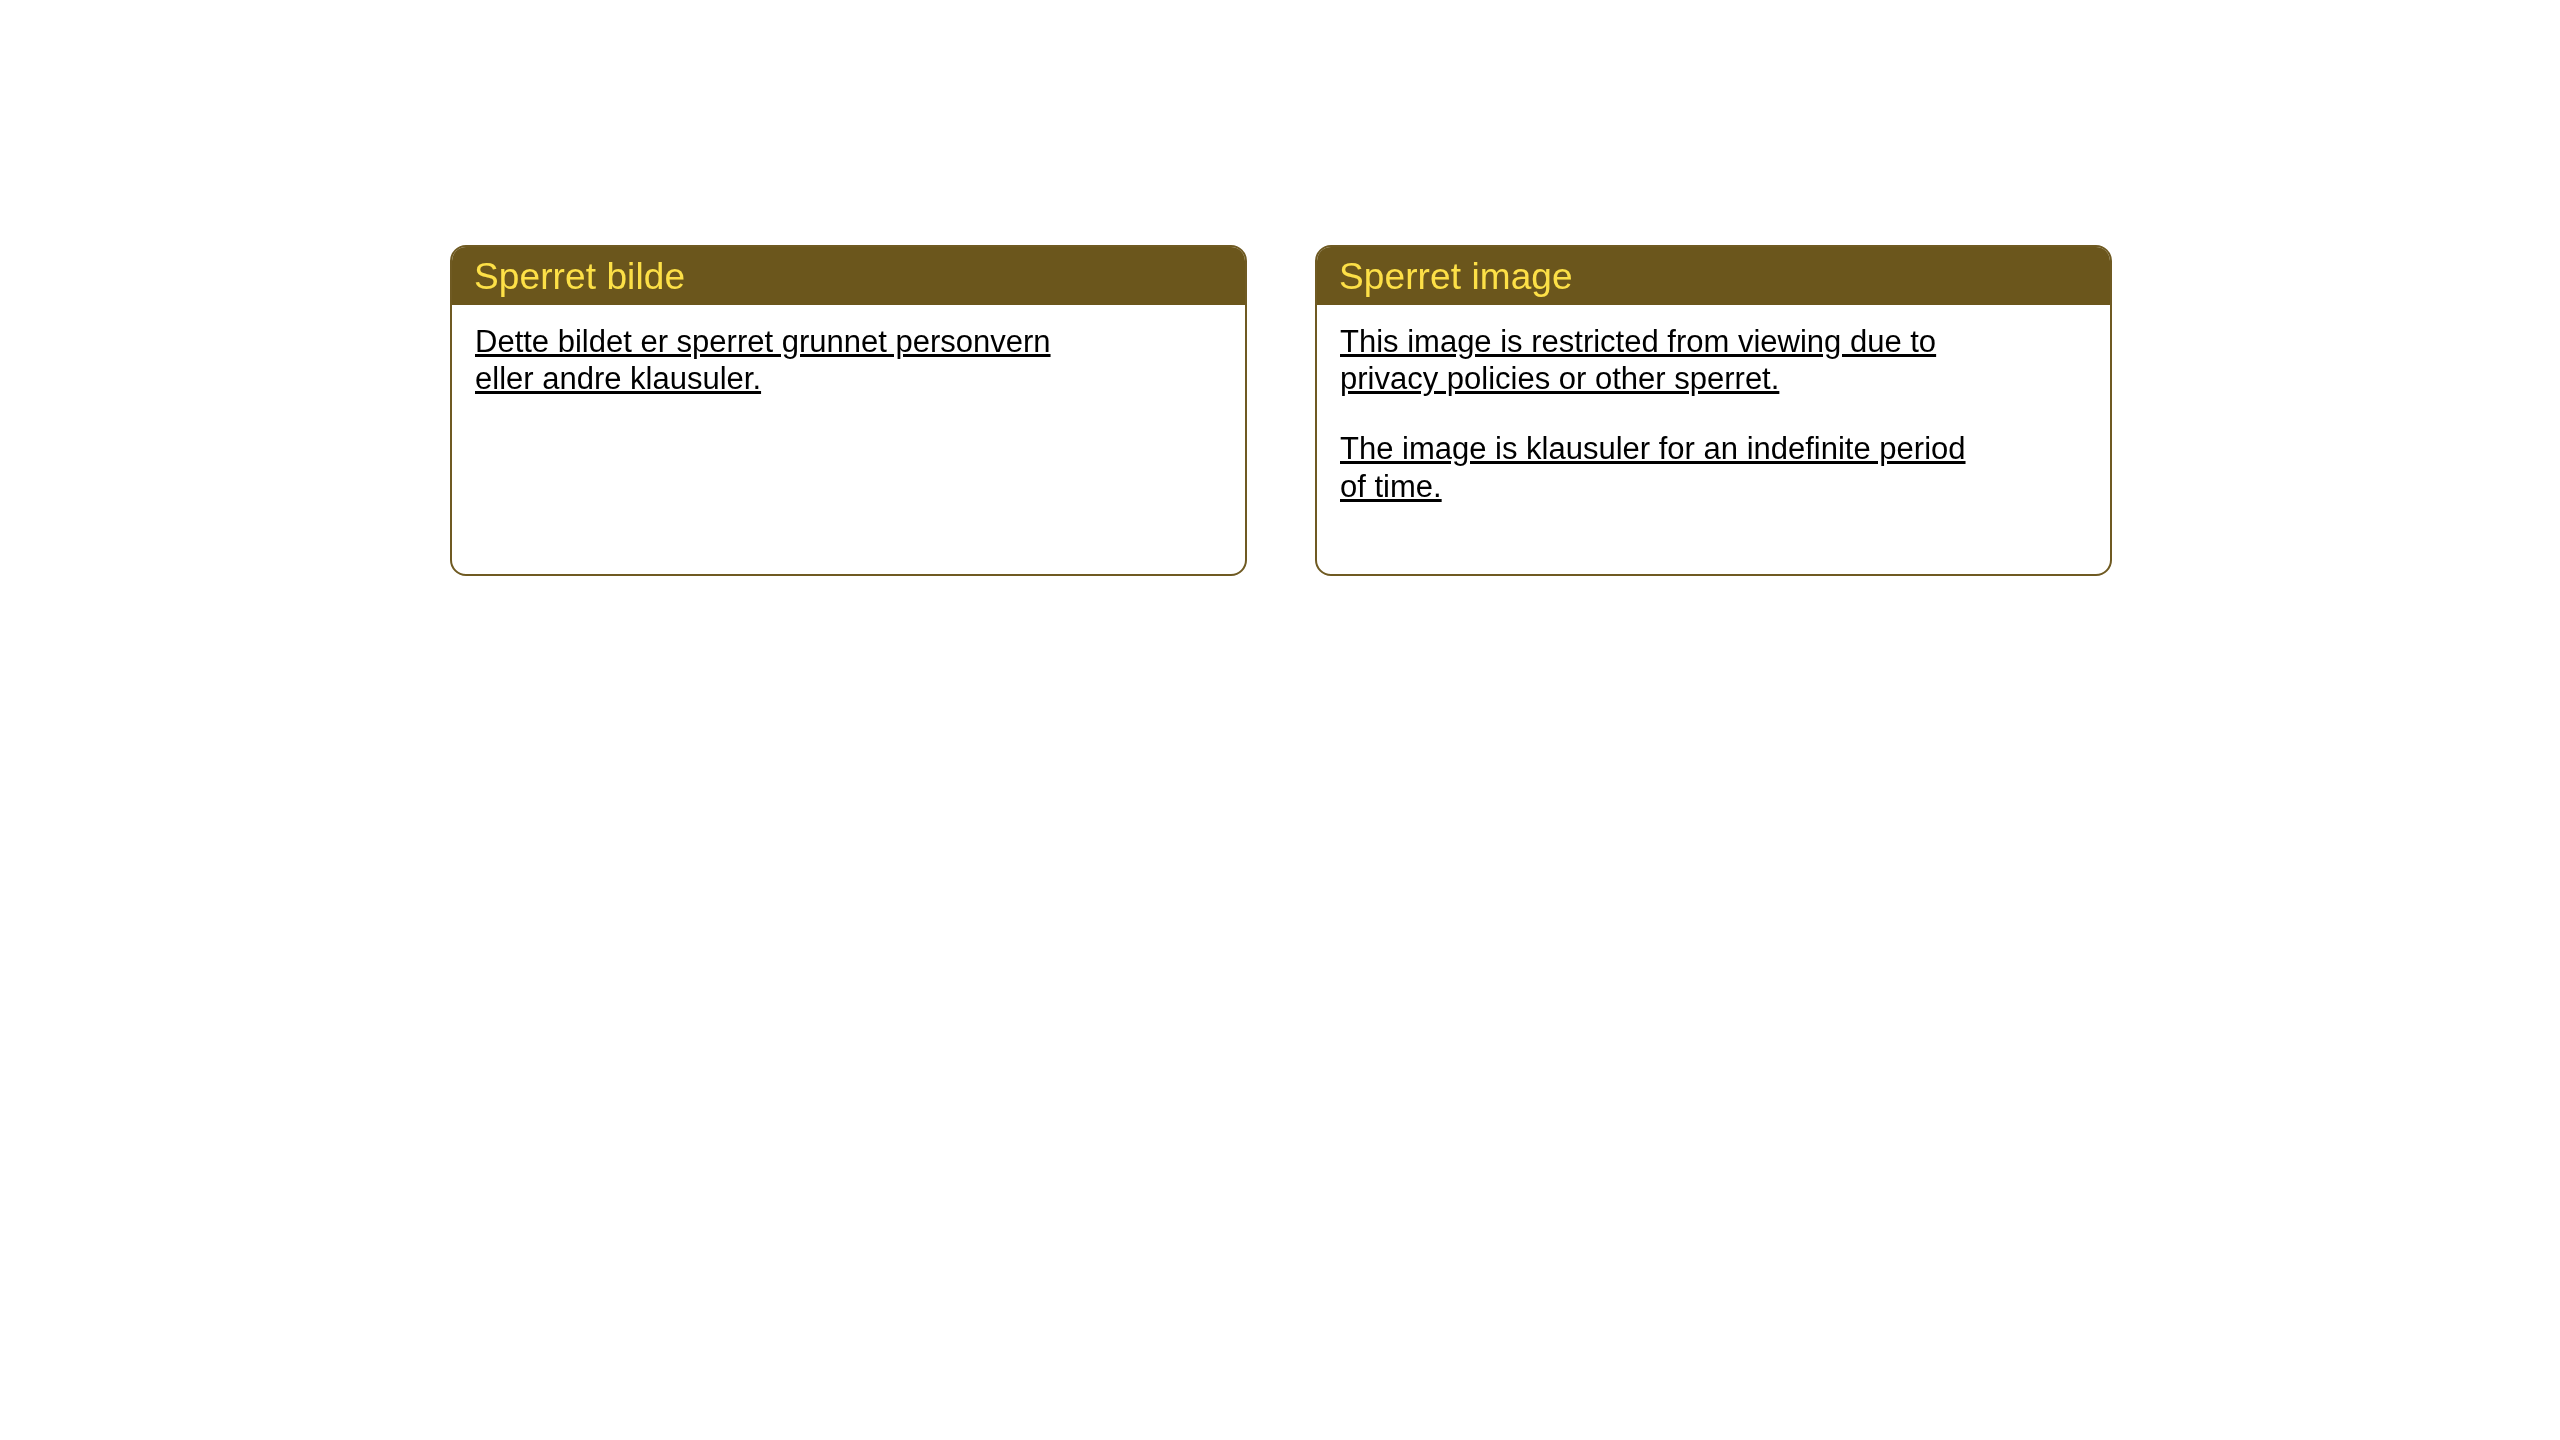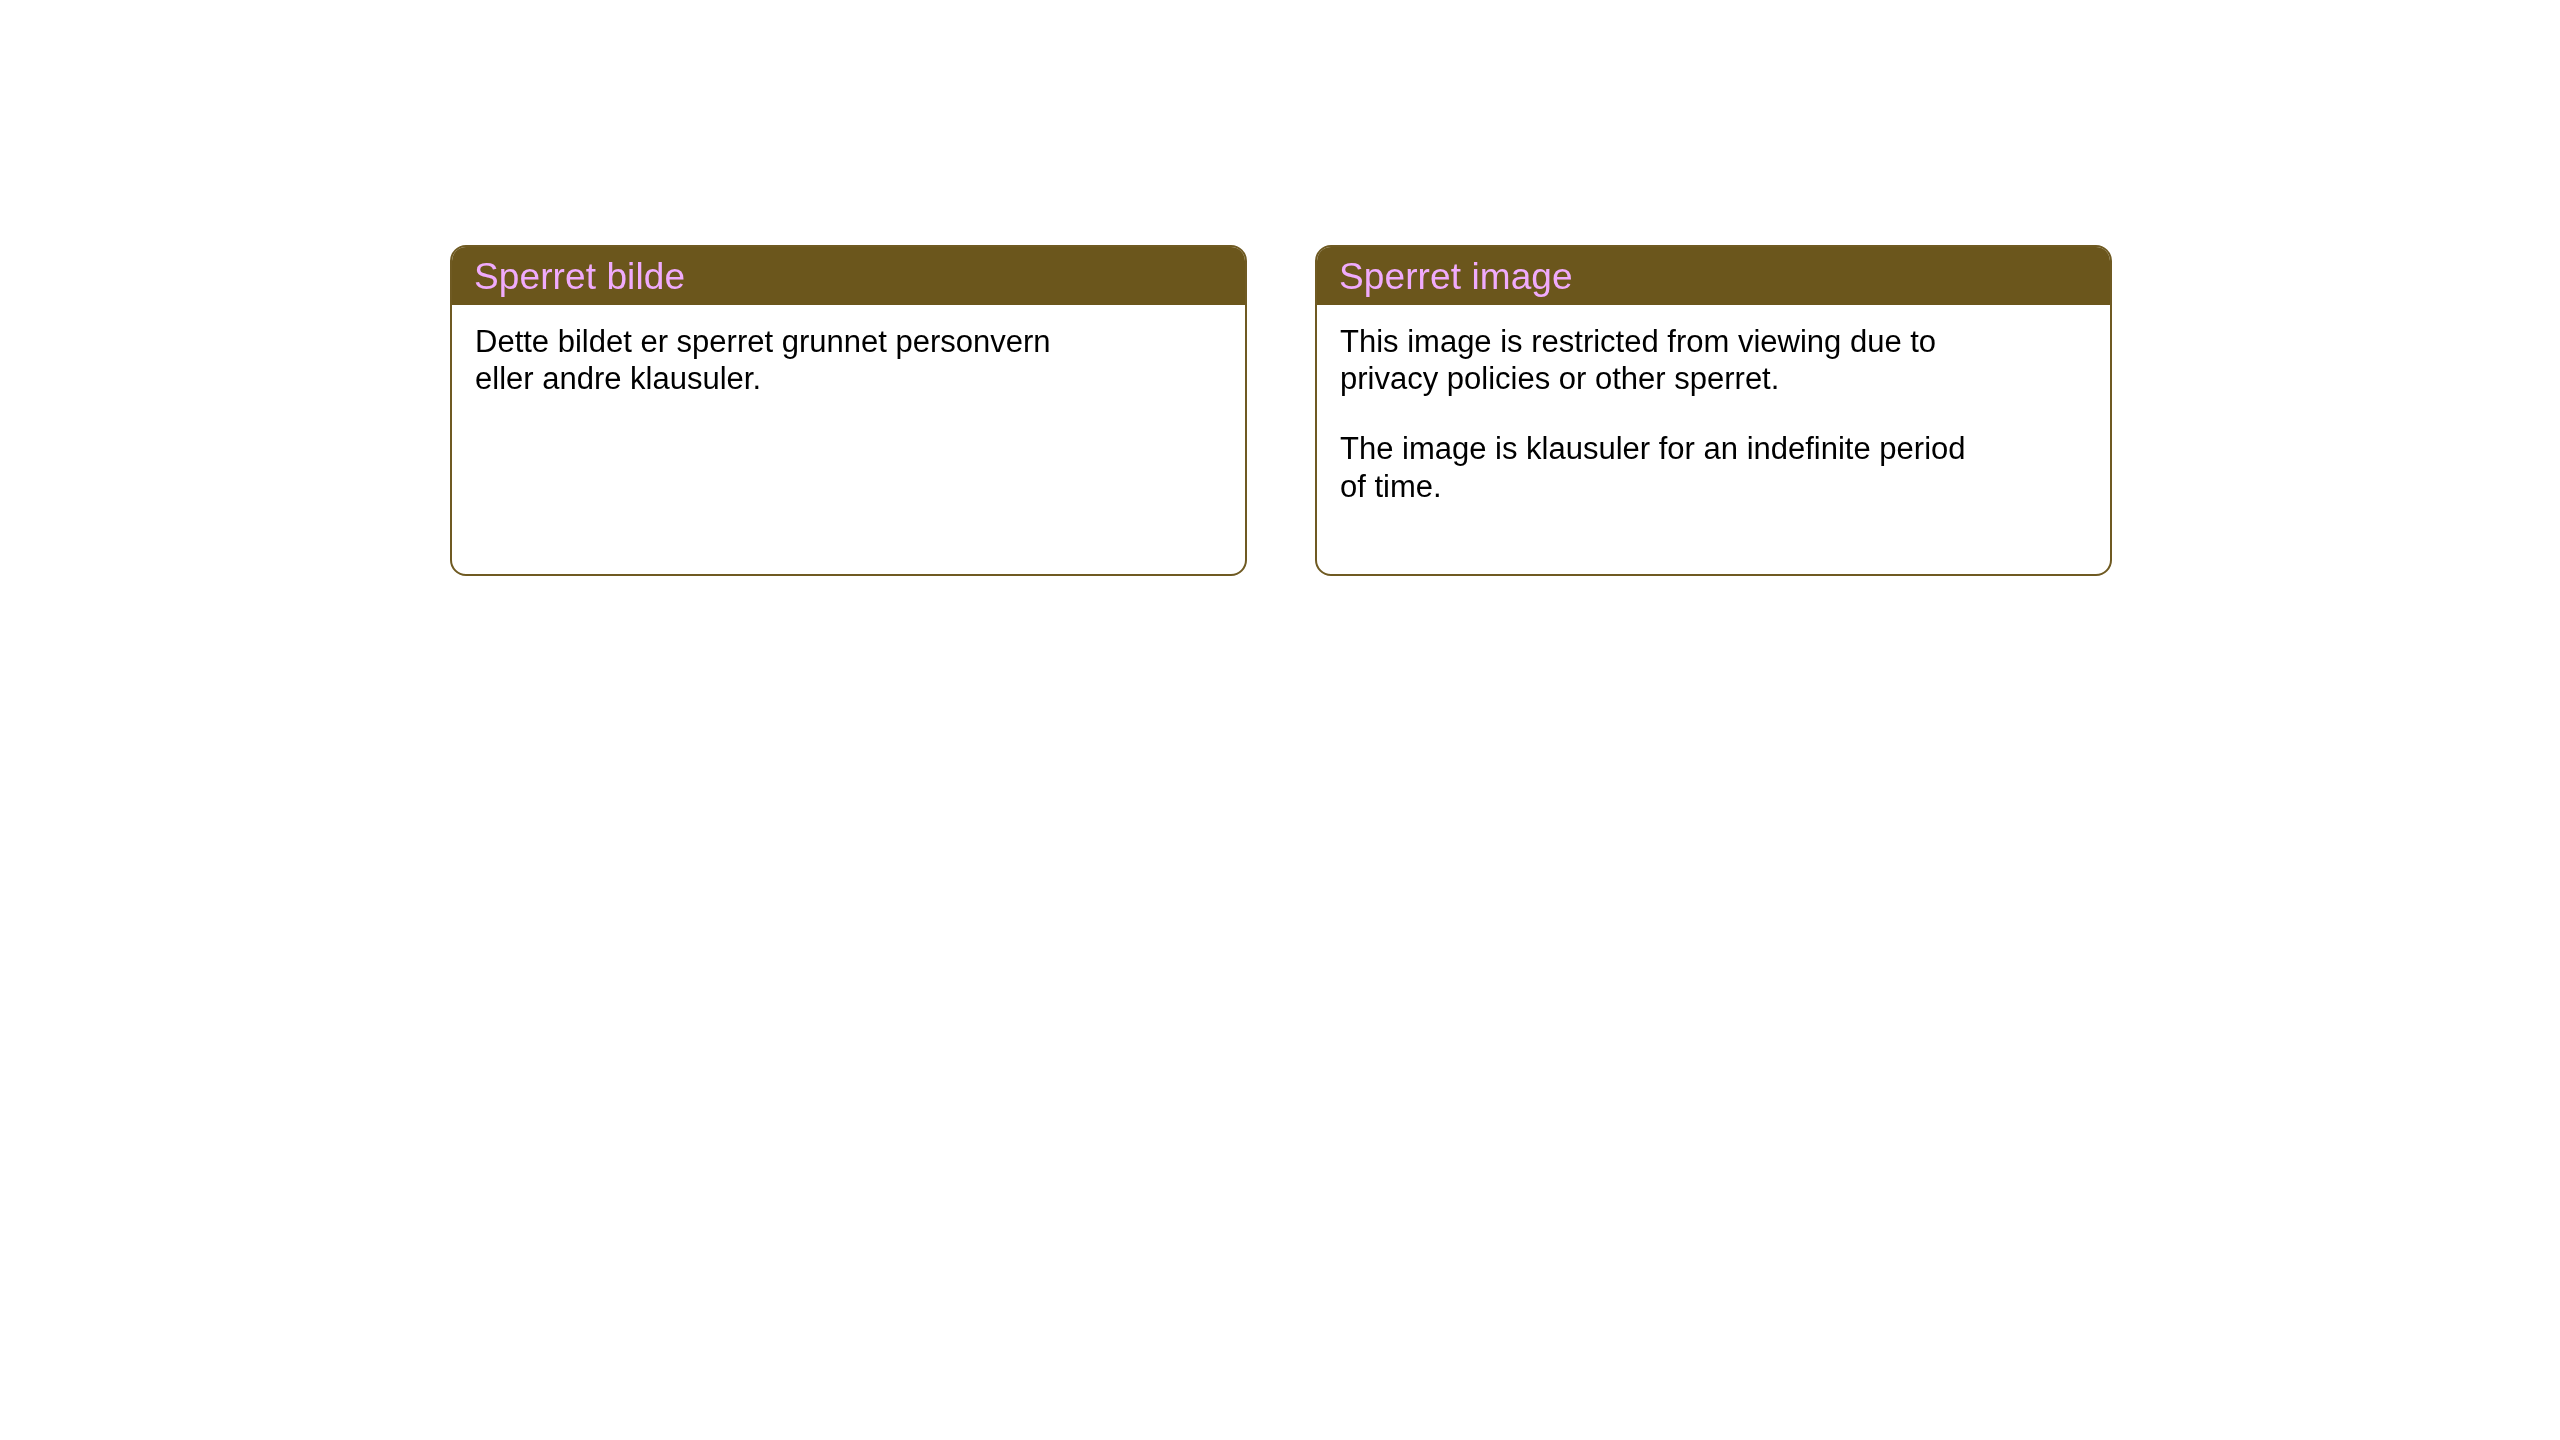"Sperret bilde" .card-header-title { color: #f0abfc -> #fde047 }
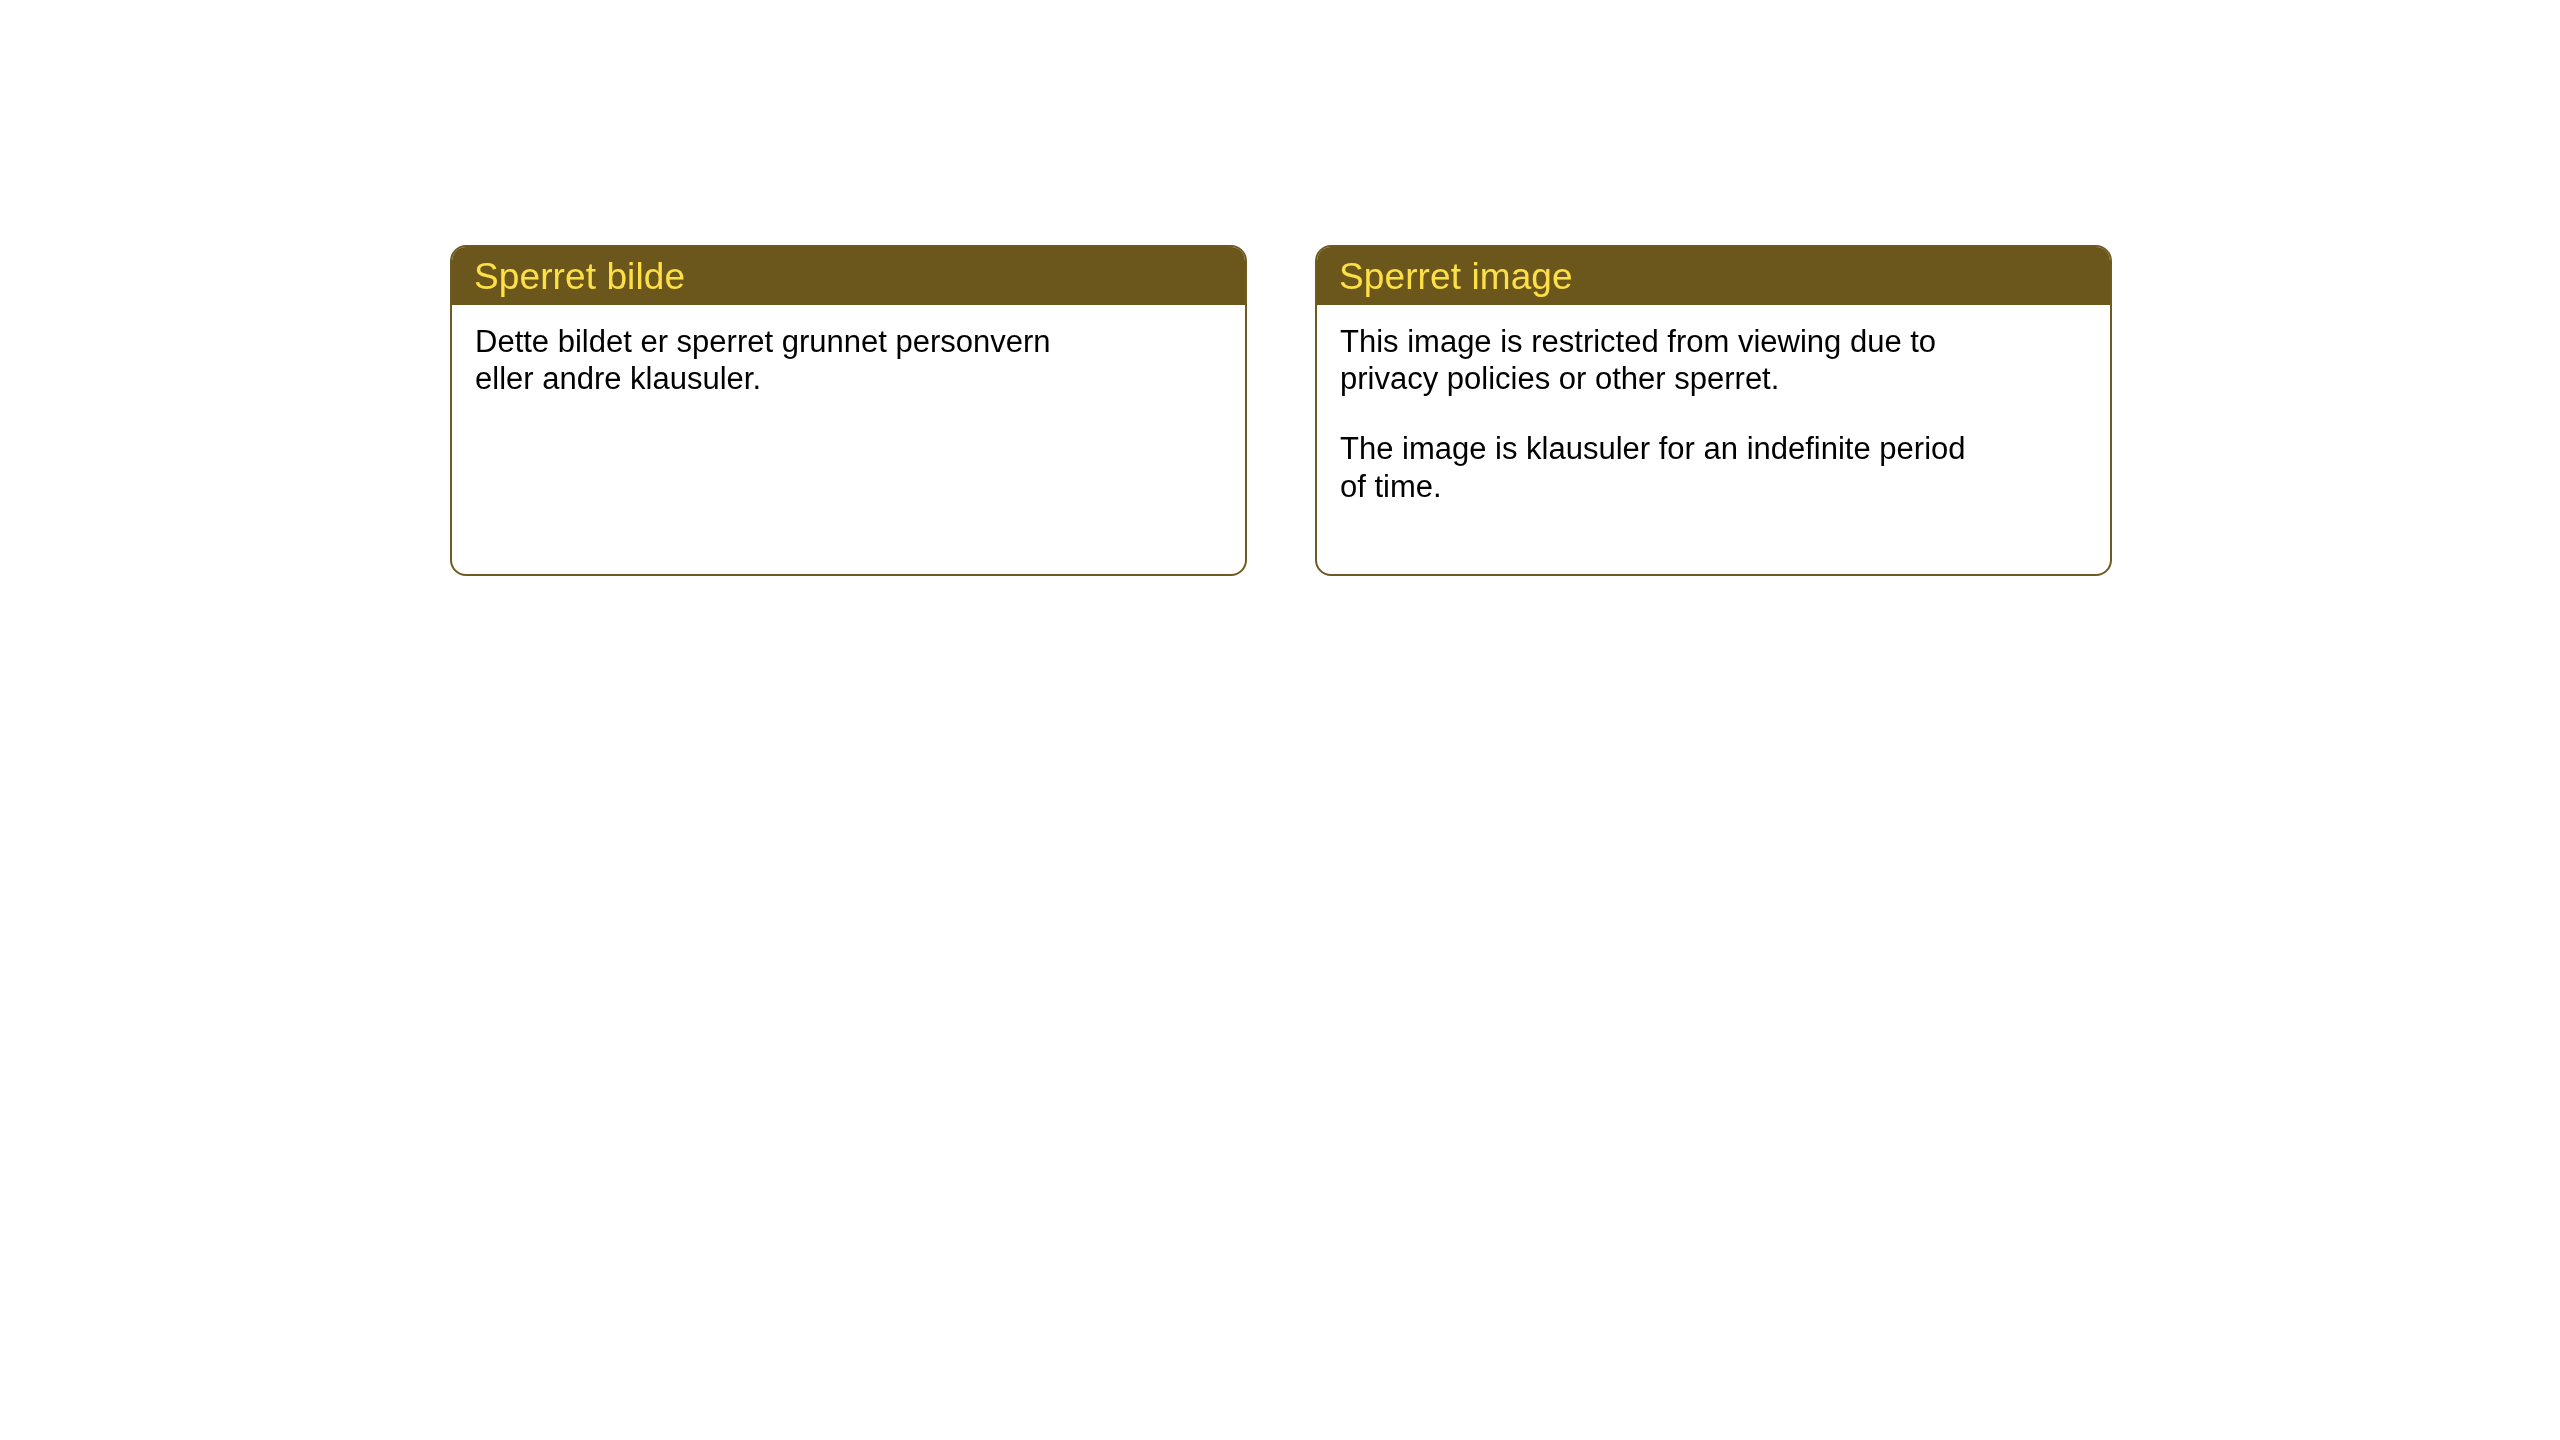"Dette bildet er sperret grunnet" .card-paragraph { text-decoration: none -> underline }
